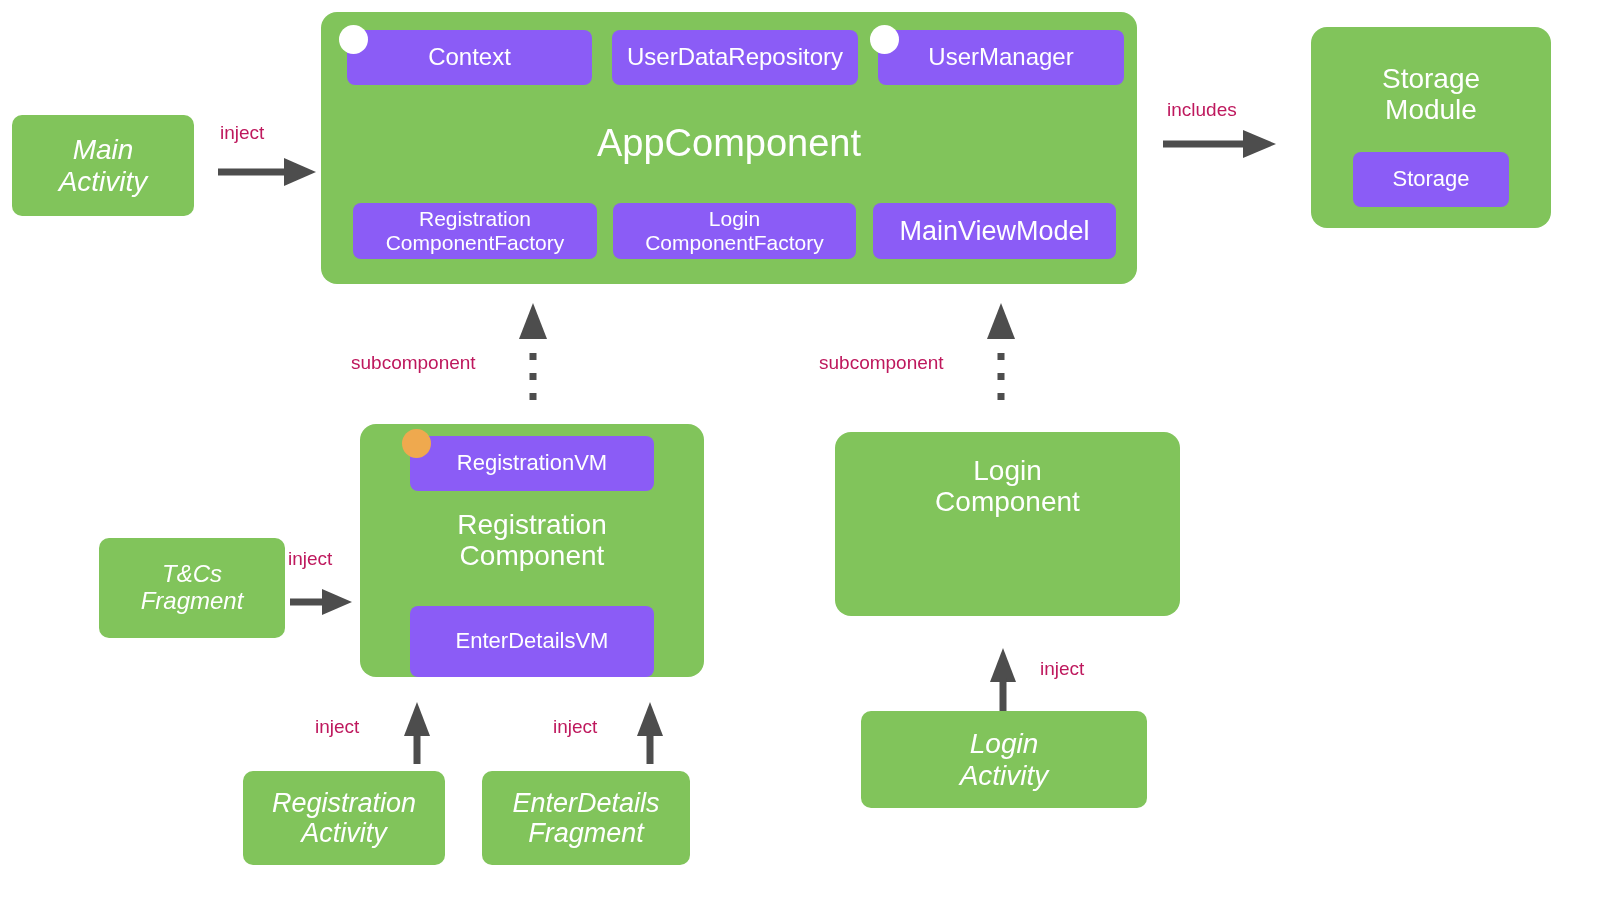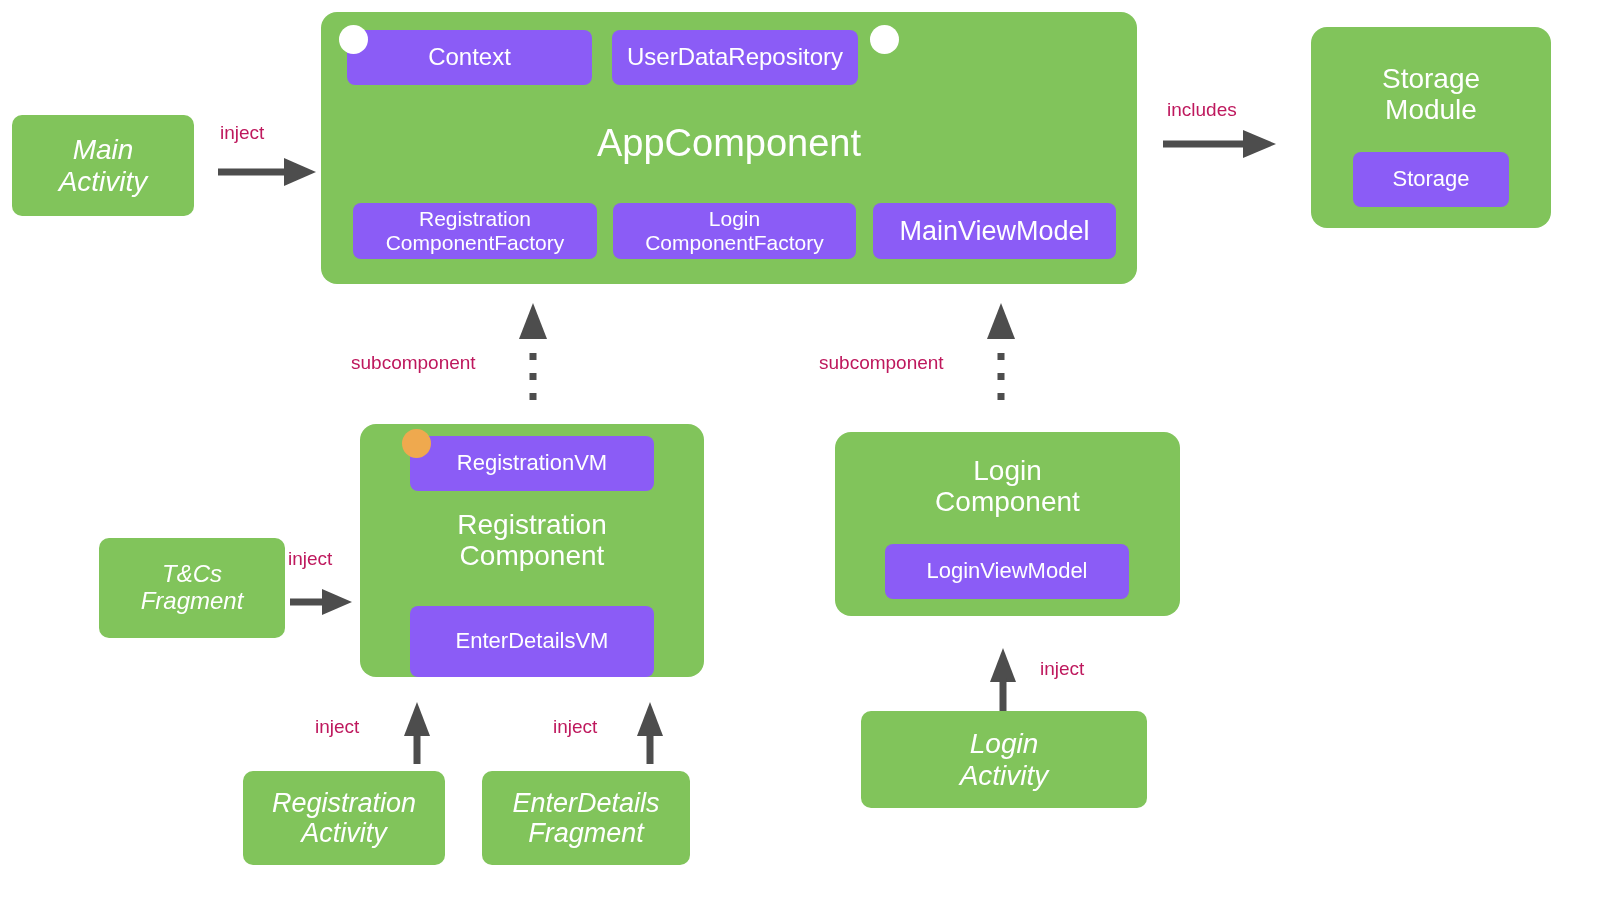"UserManager" div.node { html: none -> <div>UserManager</div> }
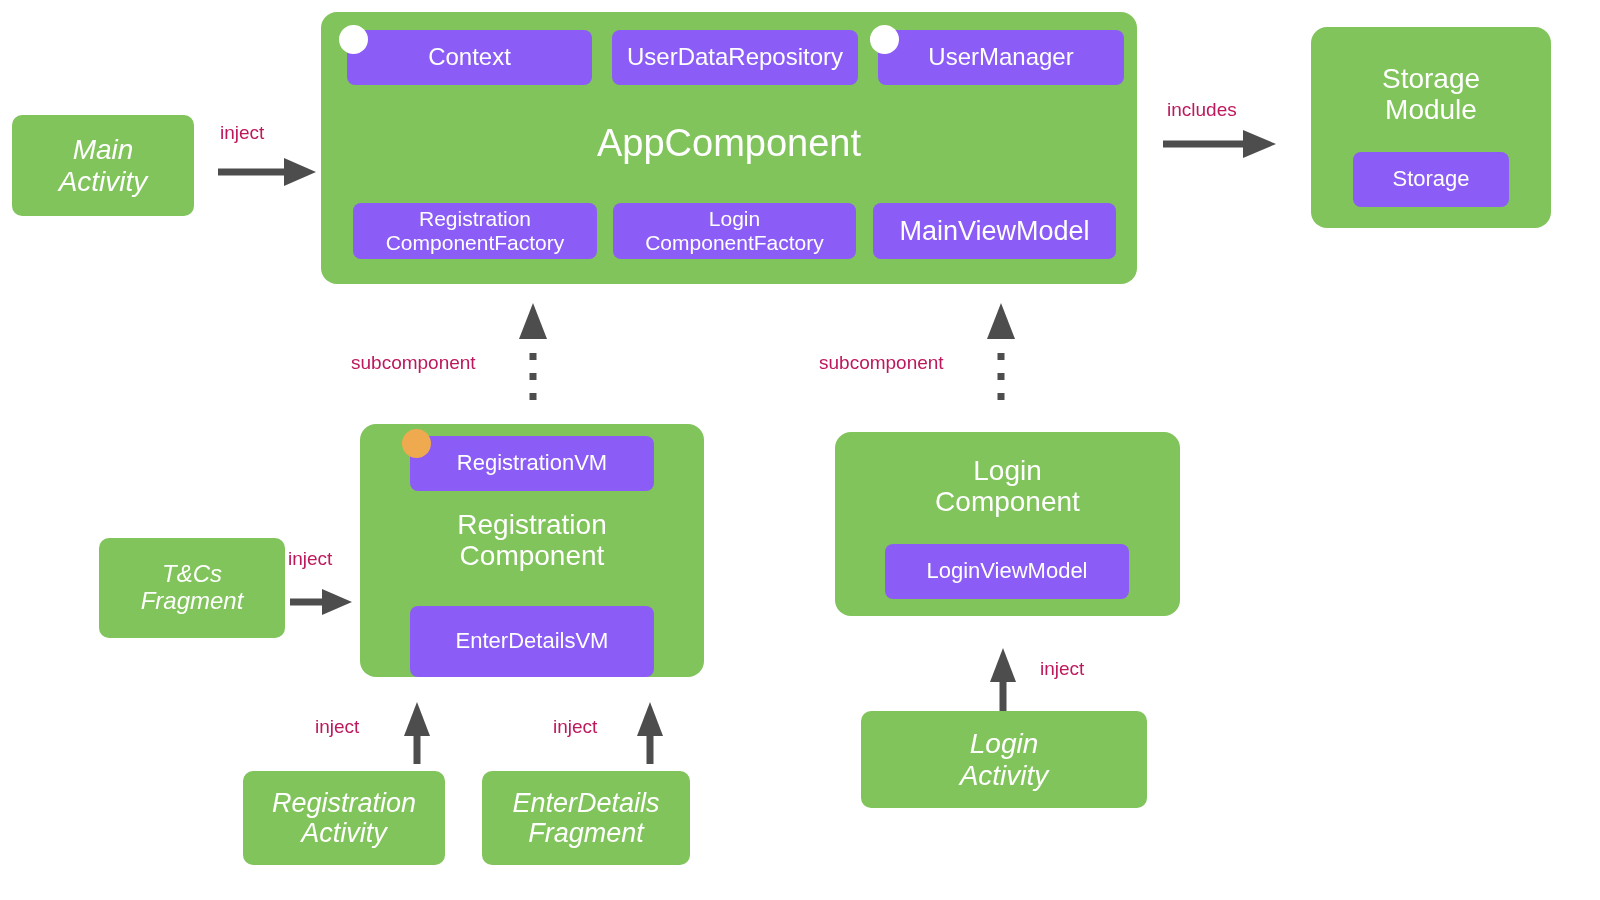"LoginViewModel" div.node { html: <div>LoginViewModel</div> -> none }
